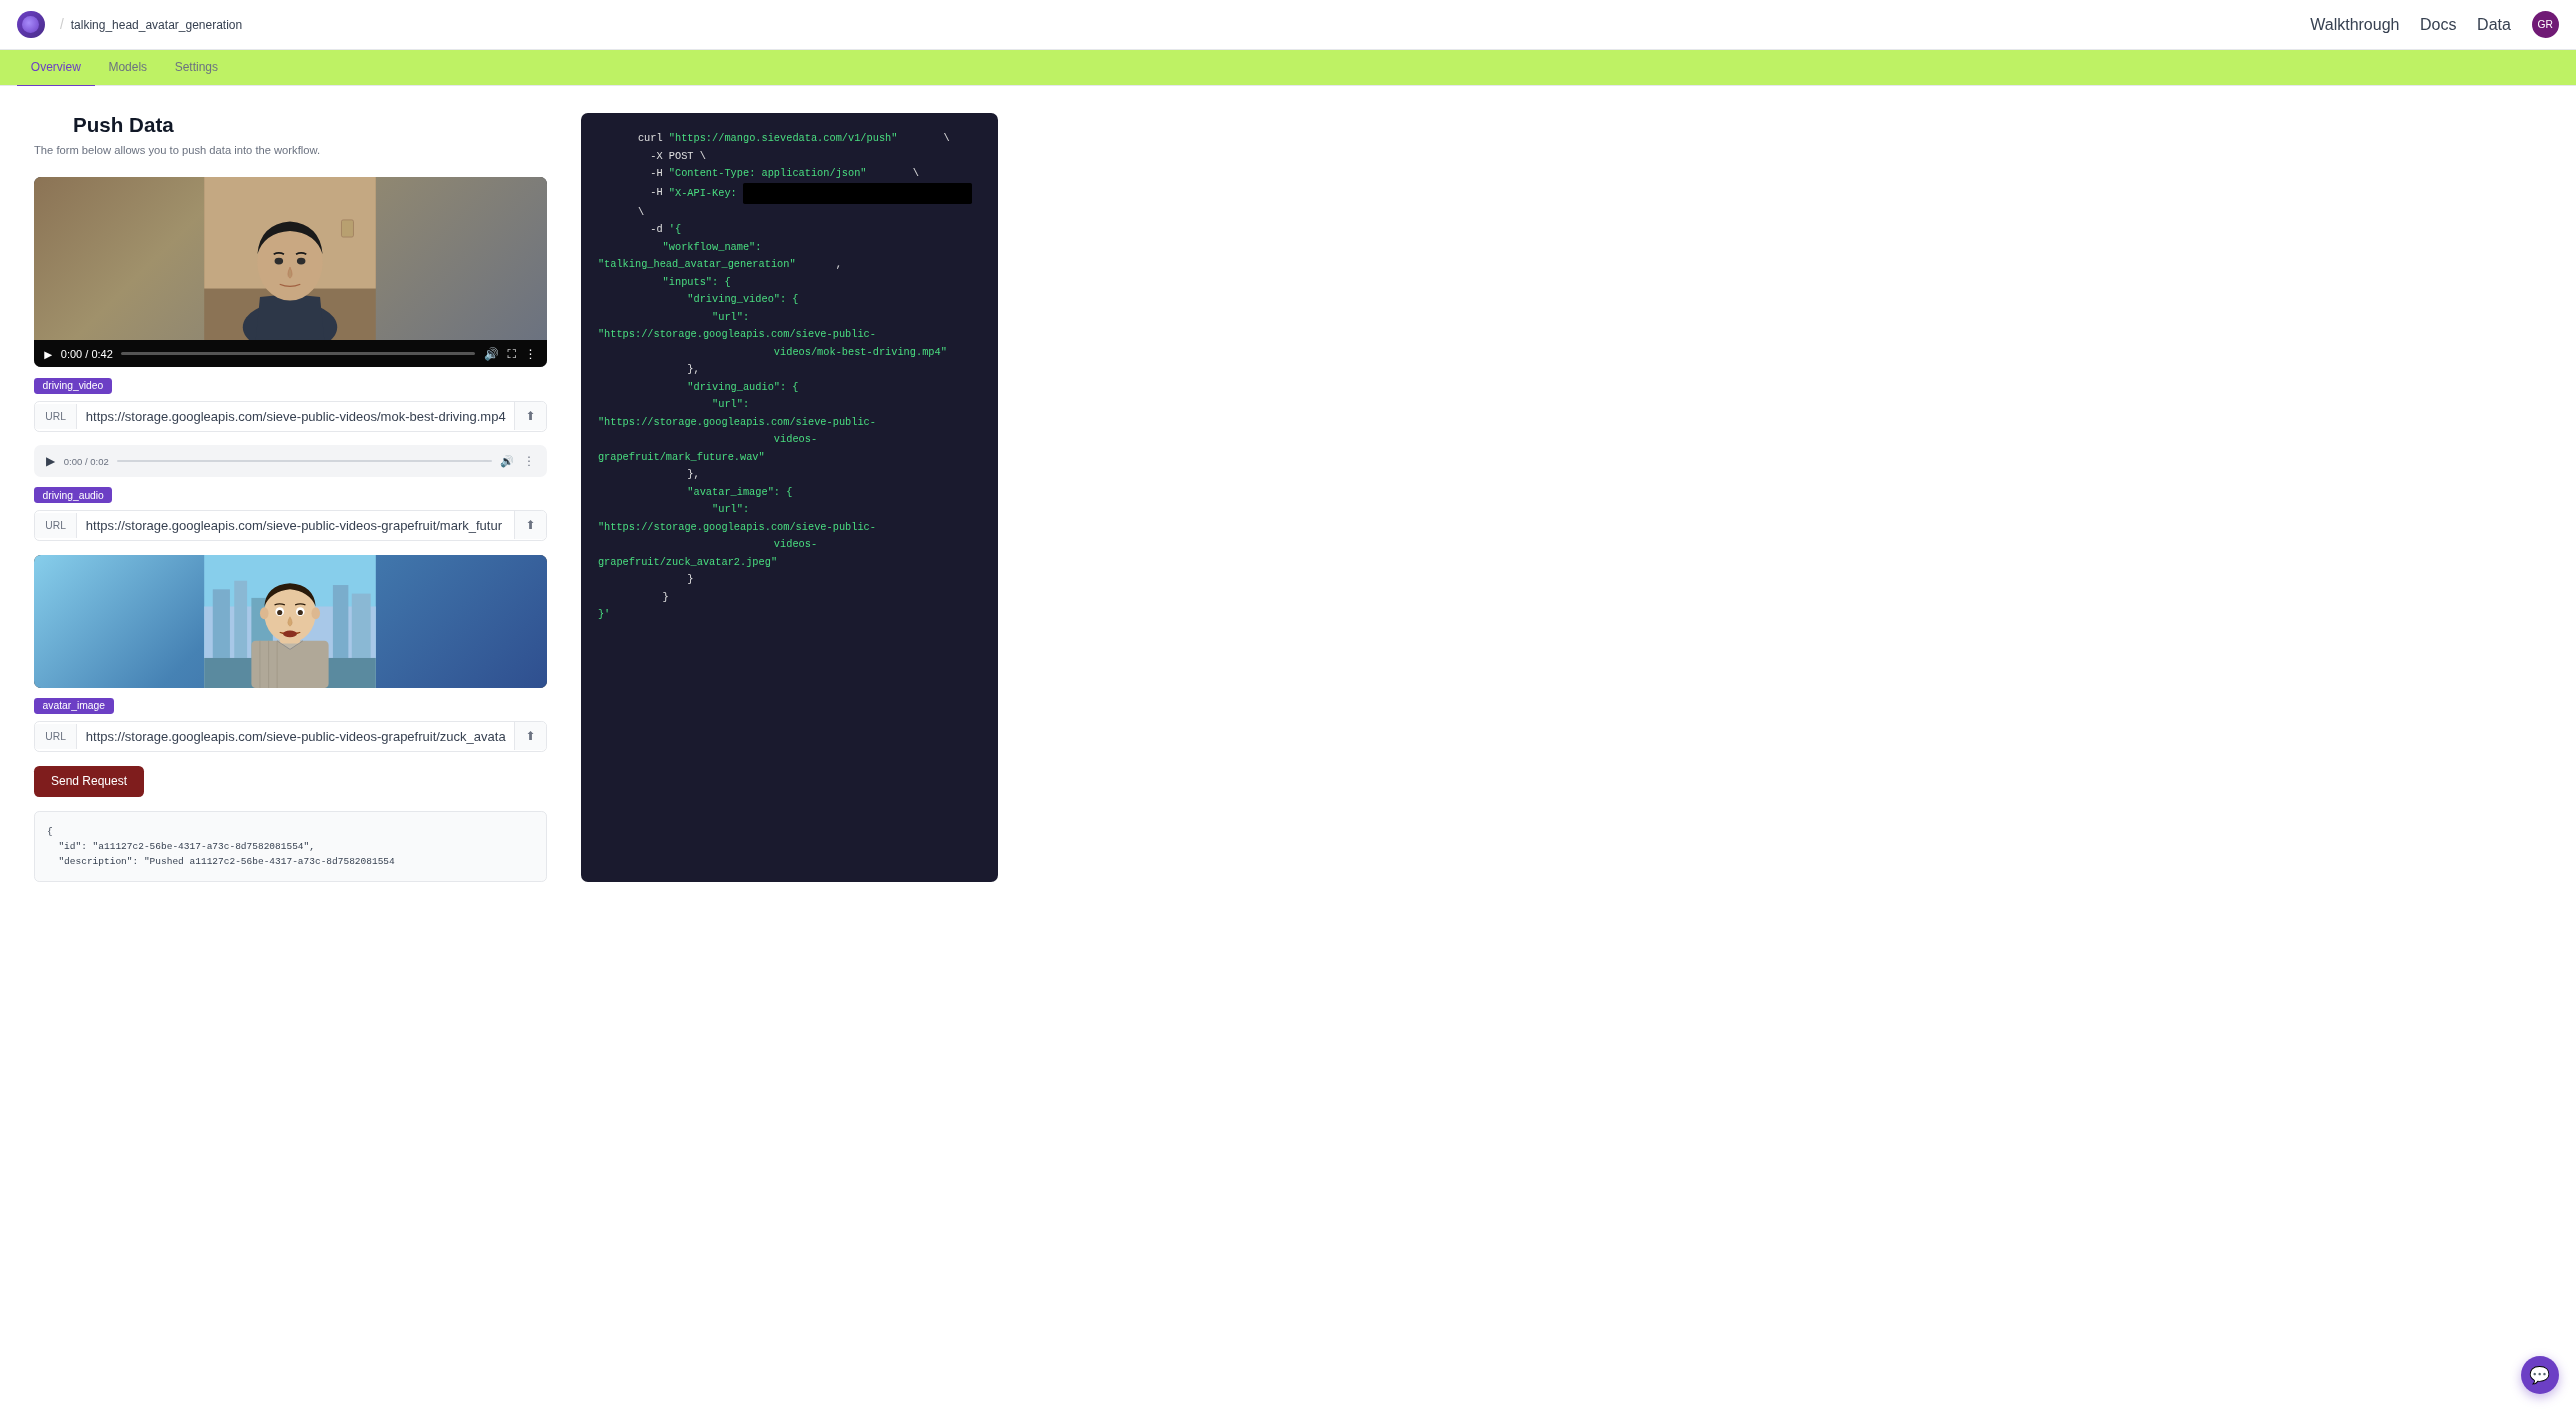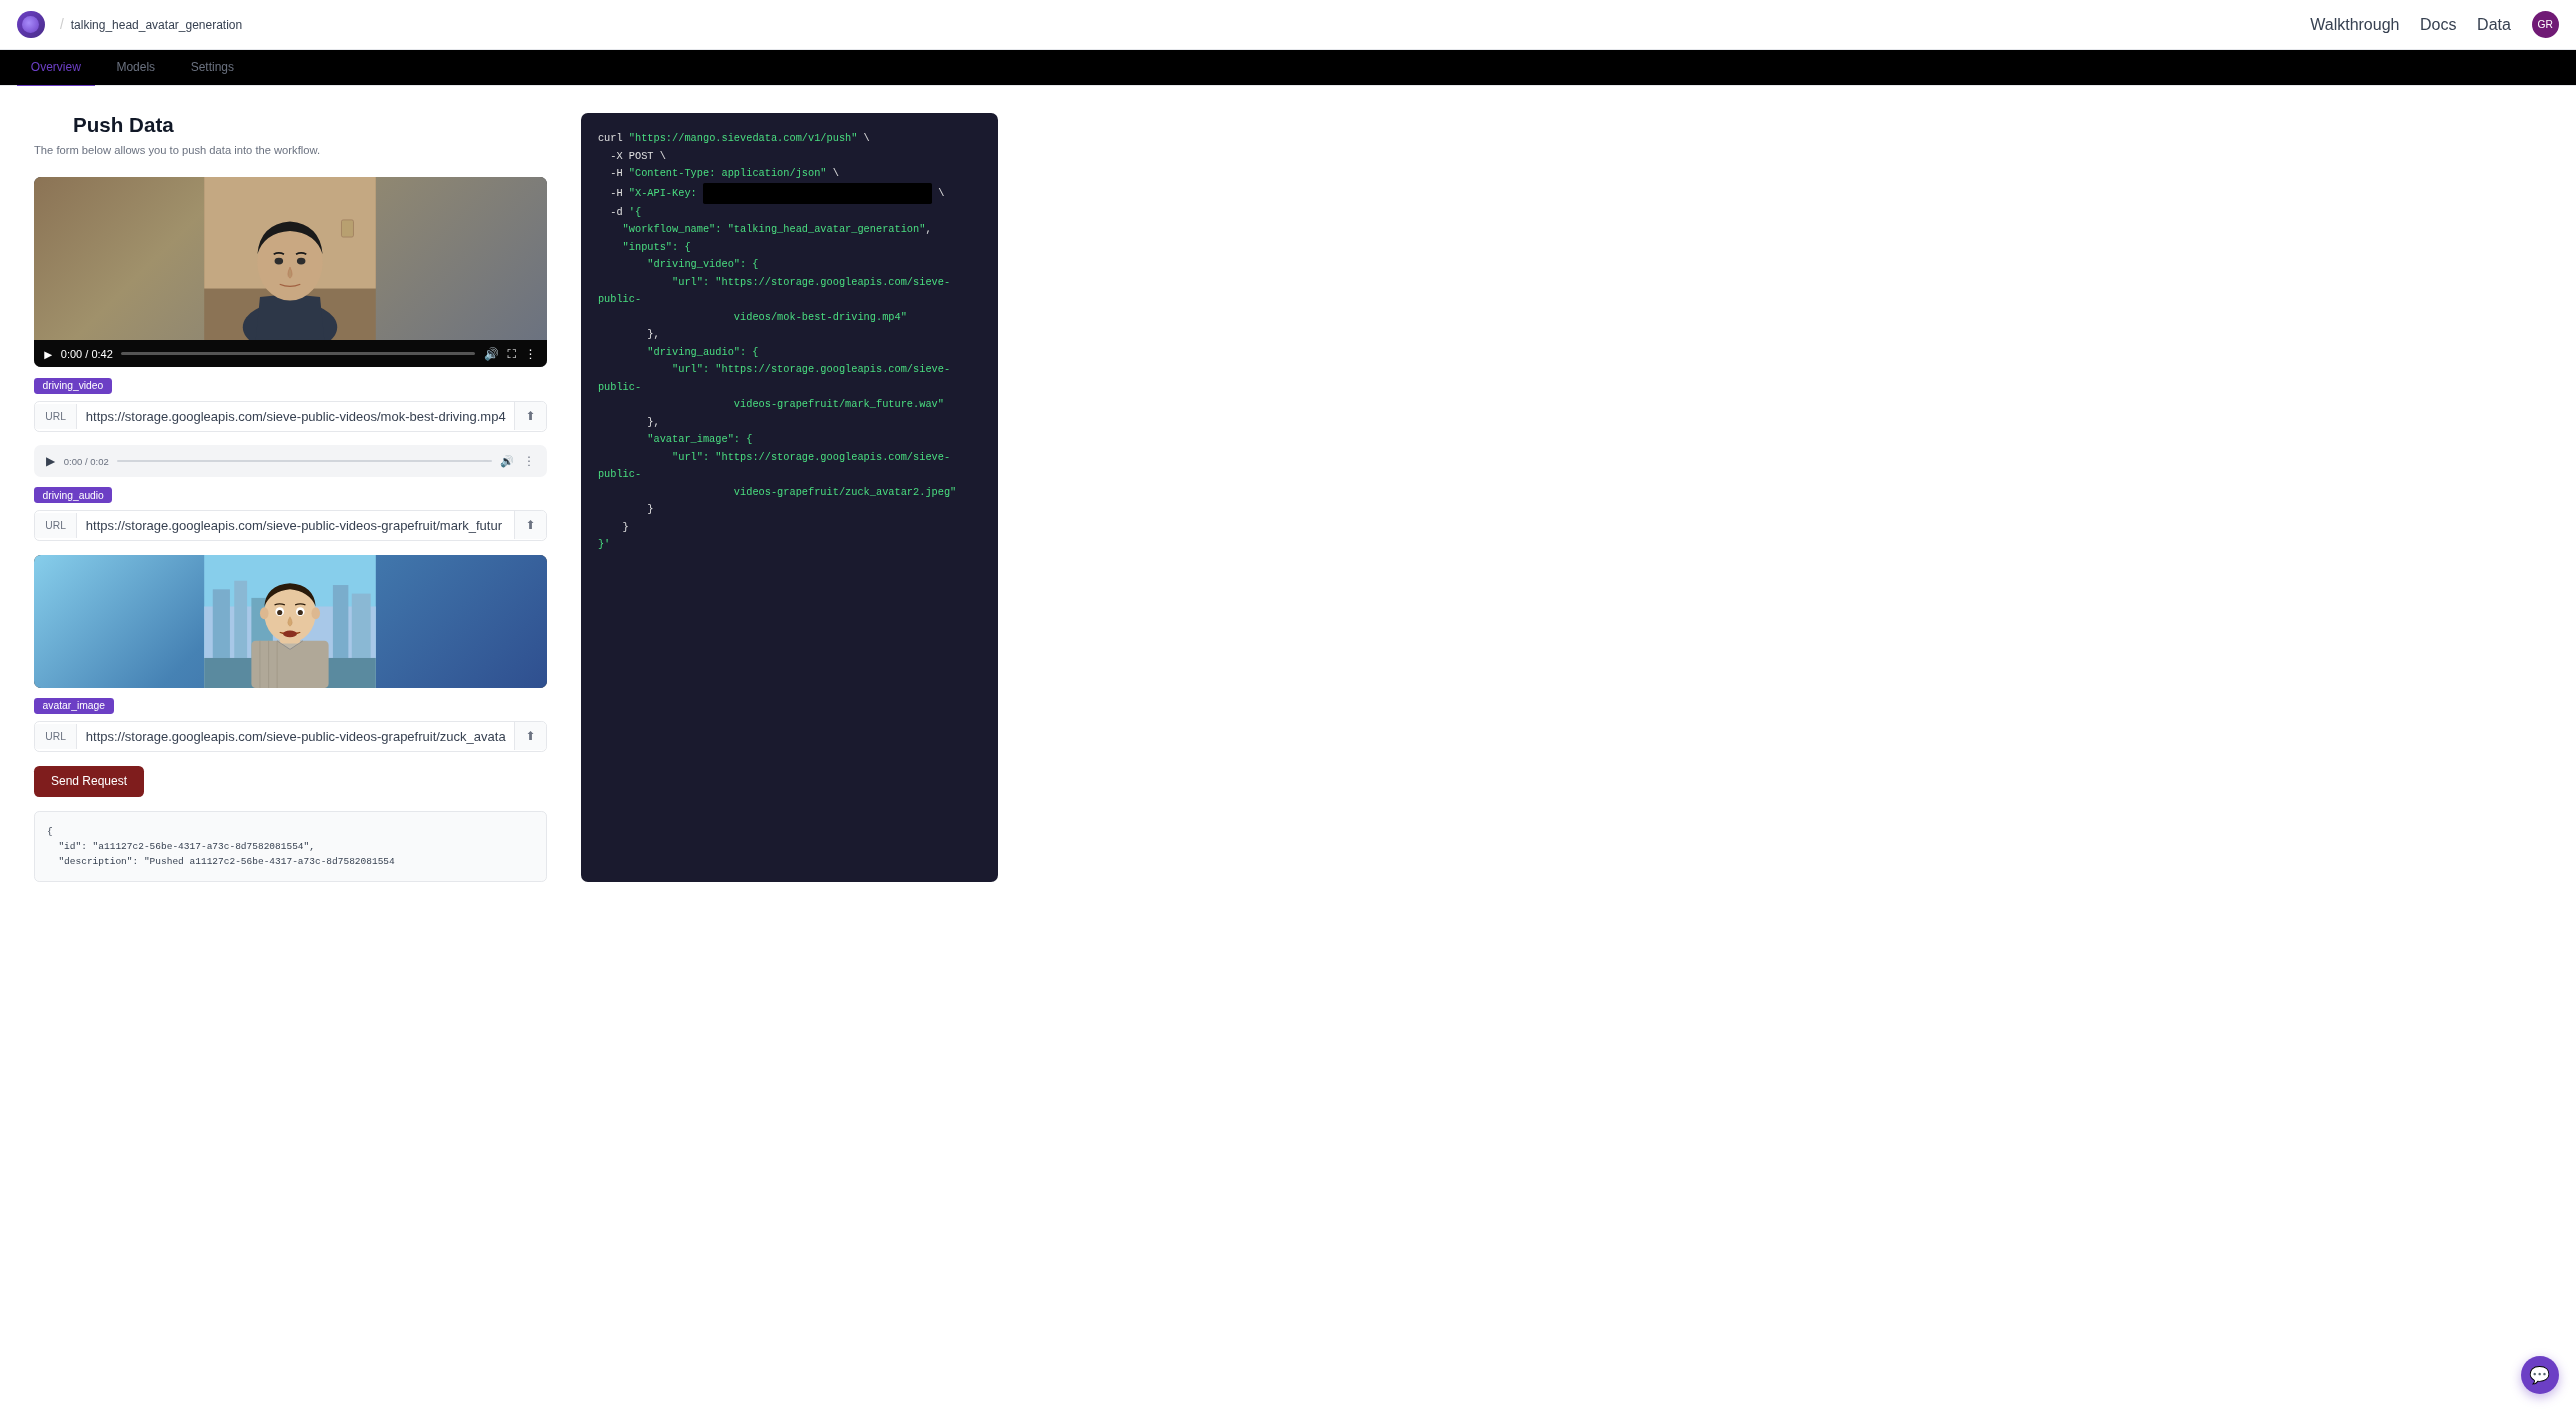"Overview" .tab-nav { background: #000000 -> #bef264; gap: 8px -> 0 }
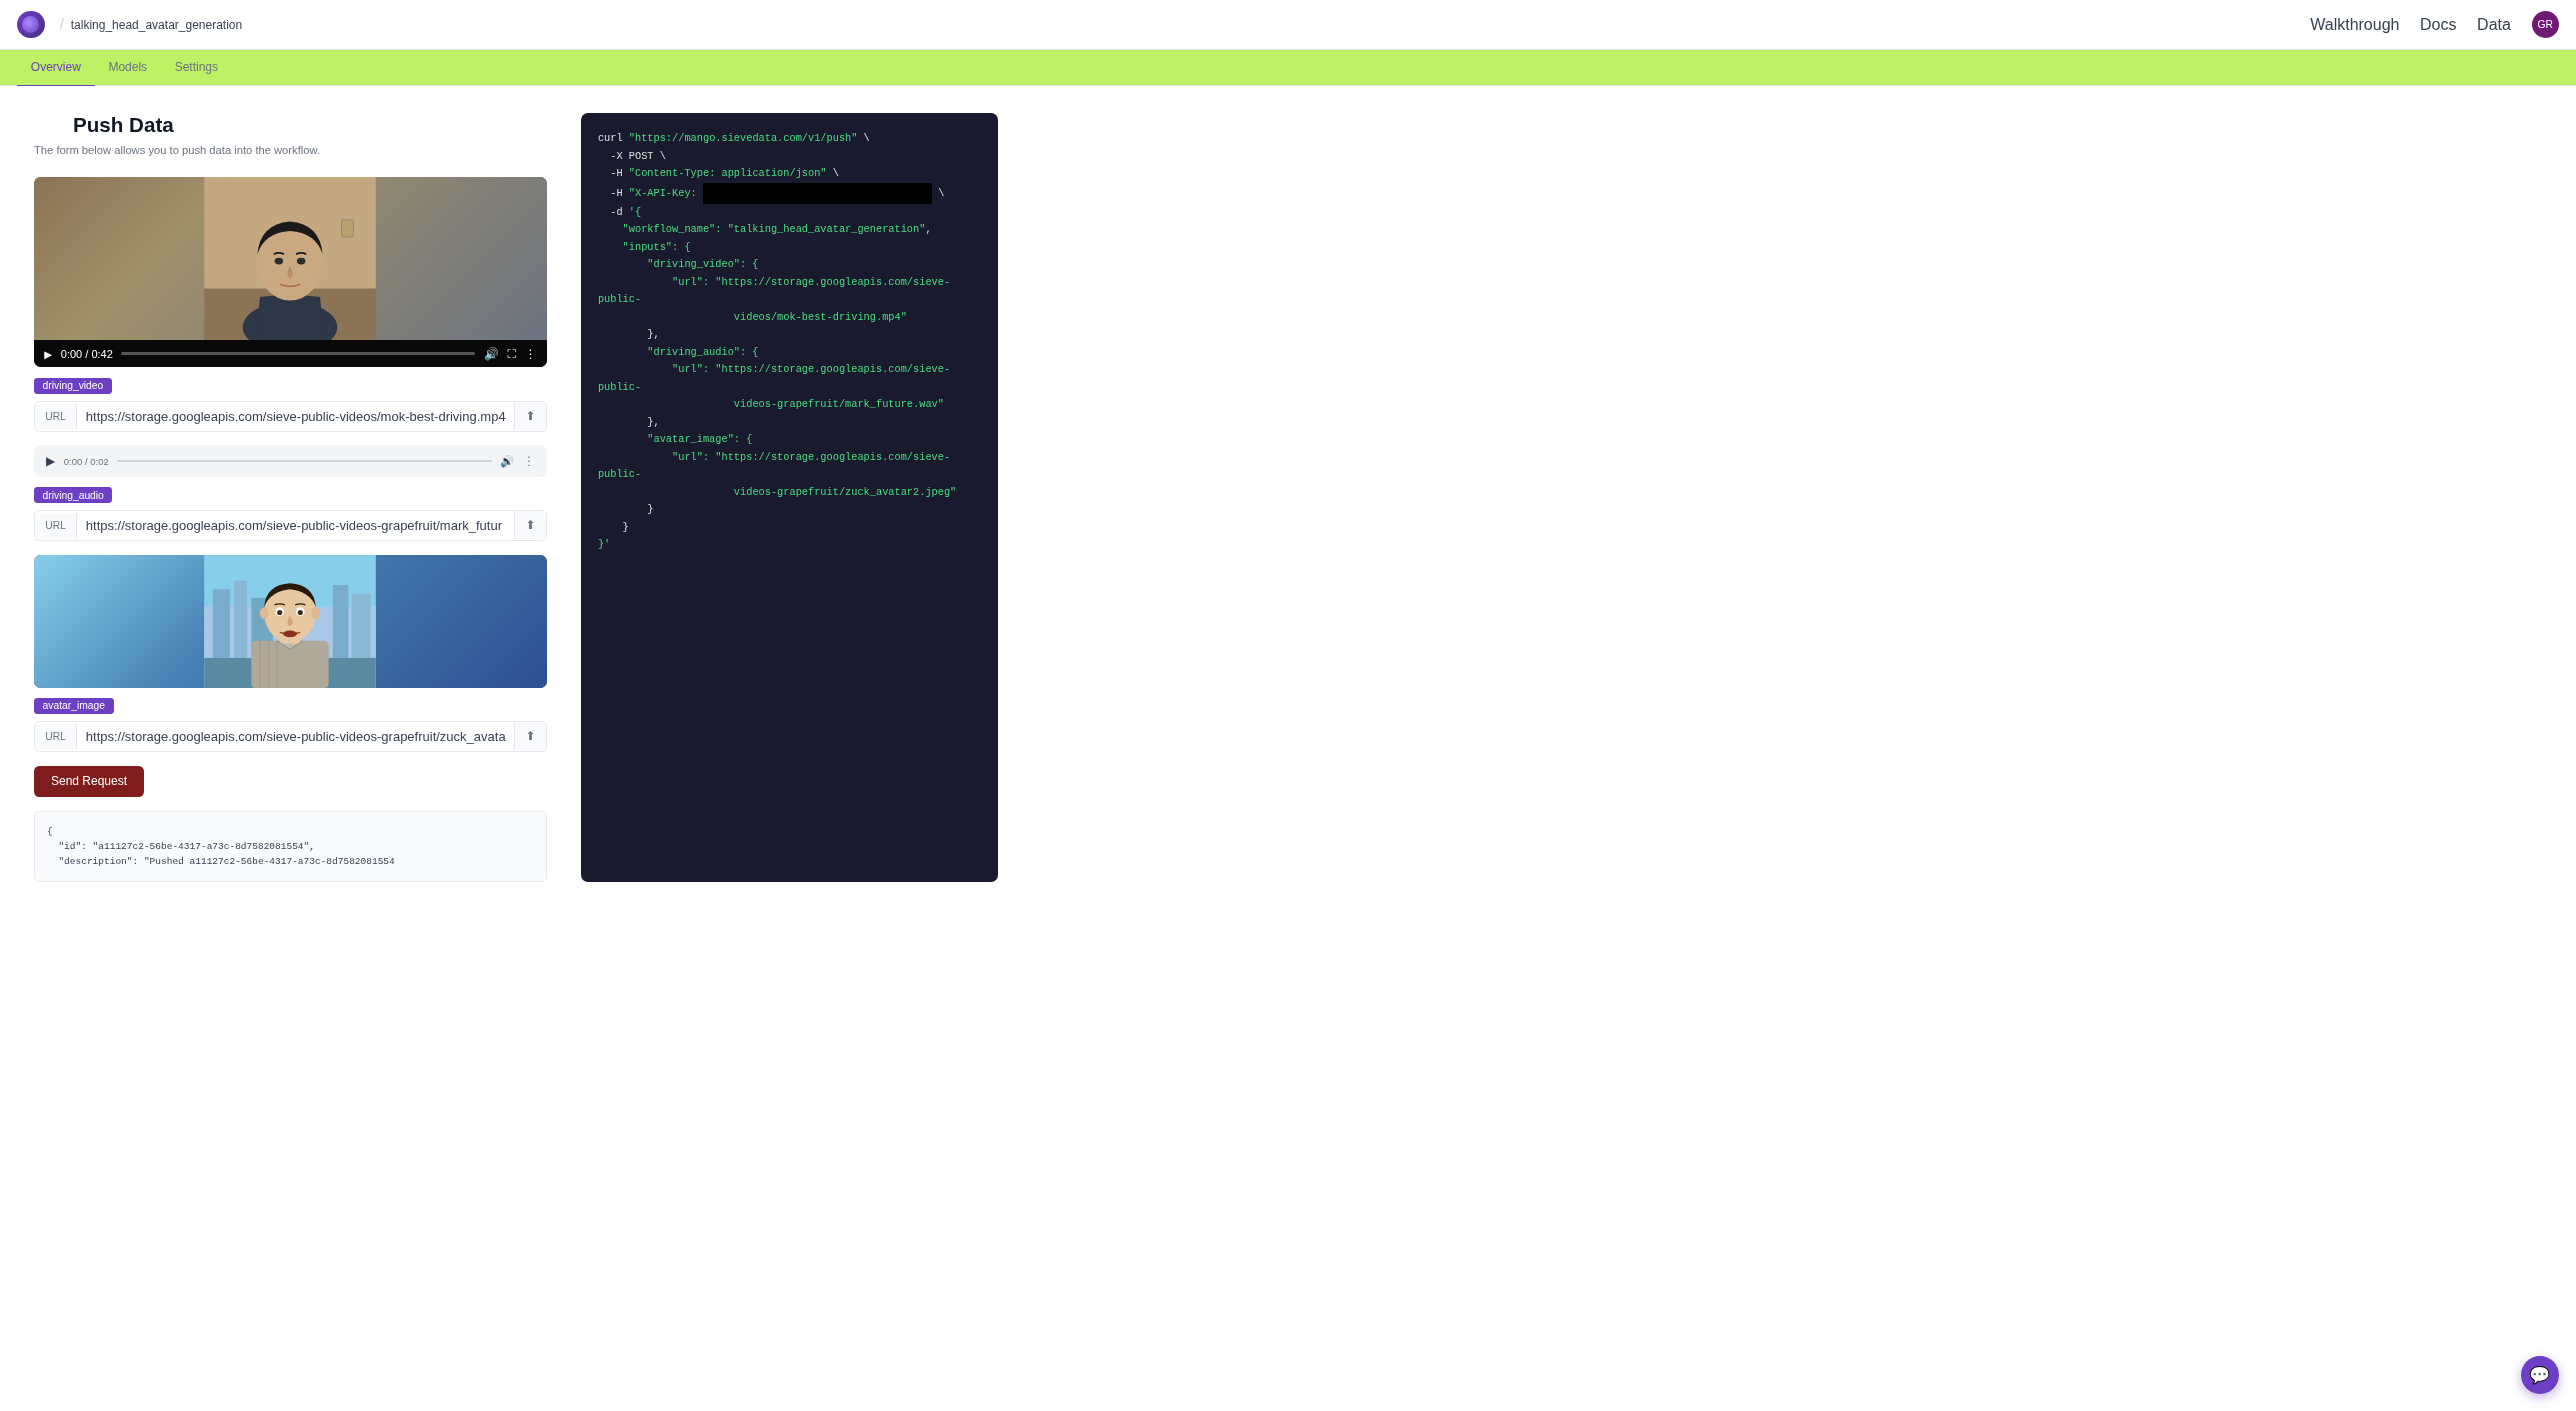"curl" .code-white { margin-left: none -> 40px }
